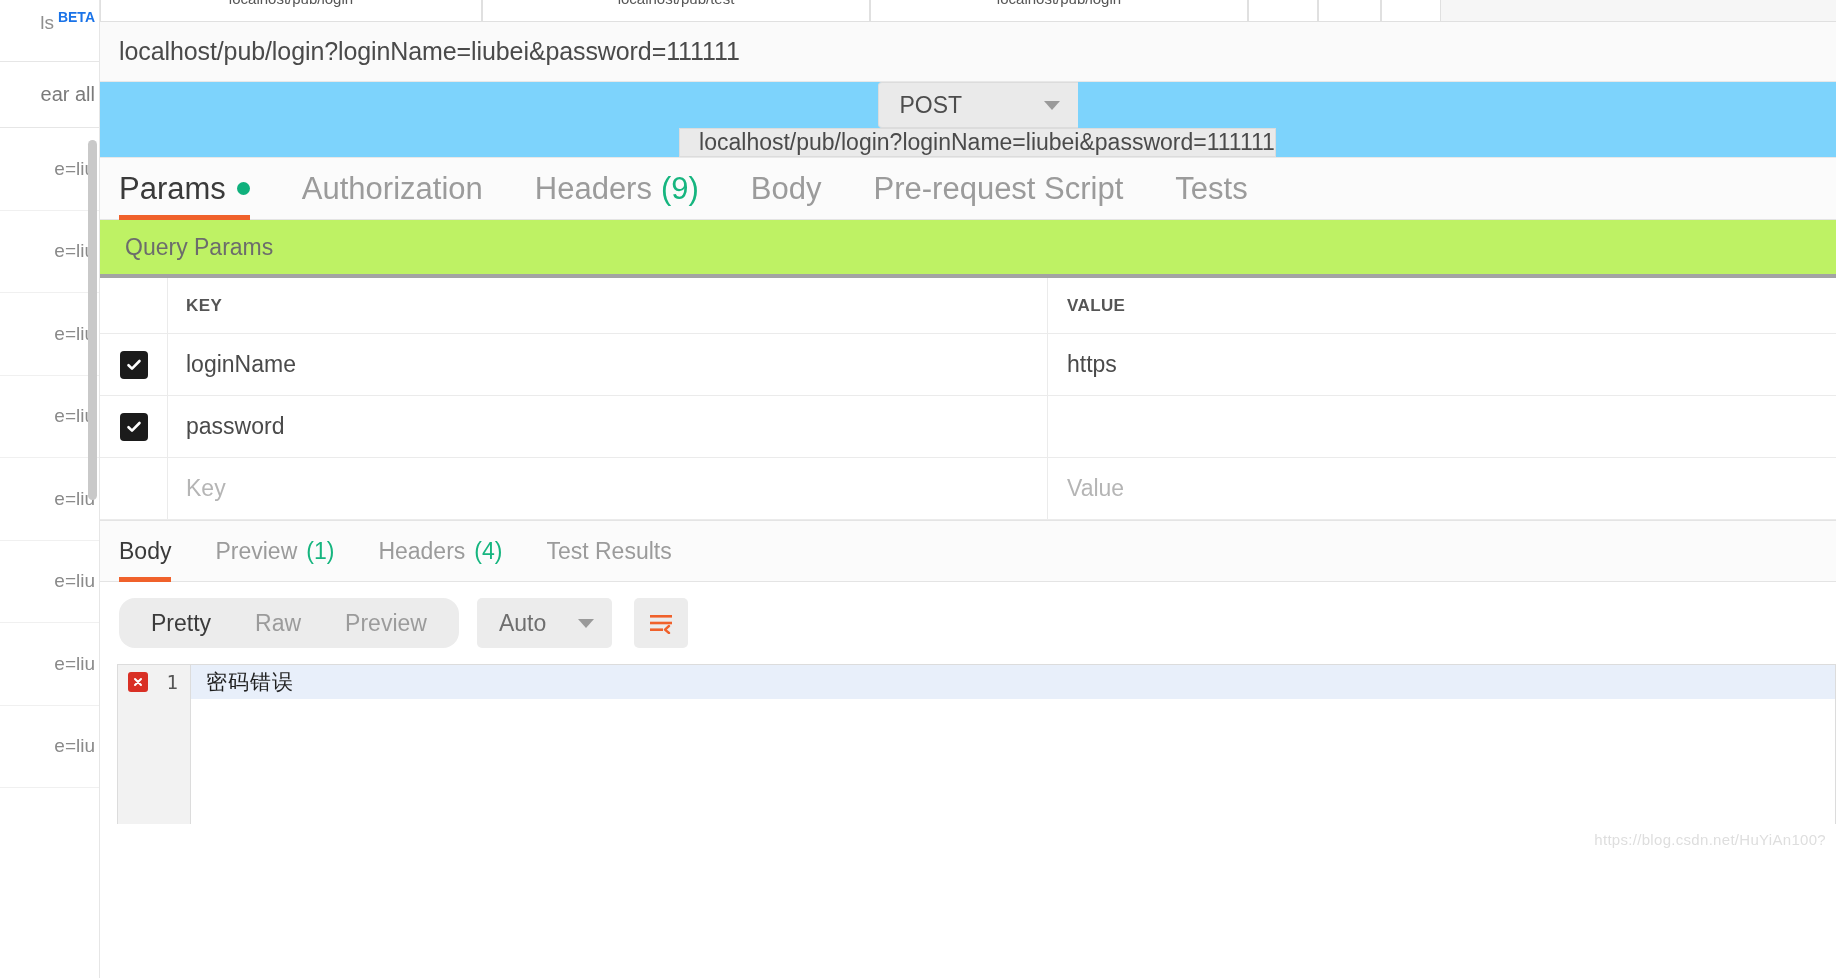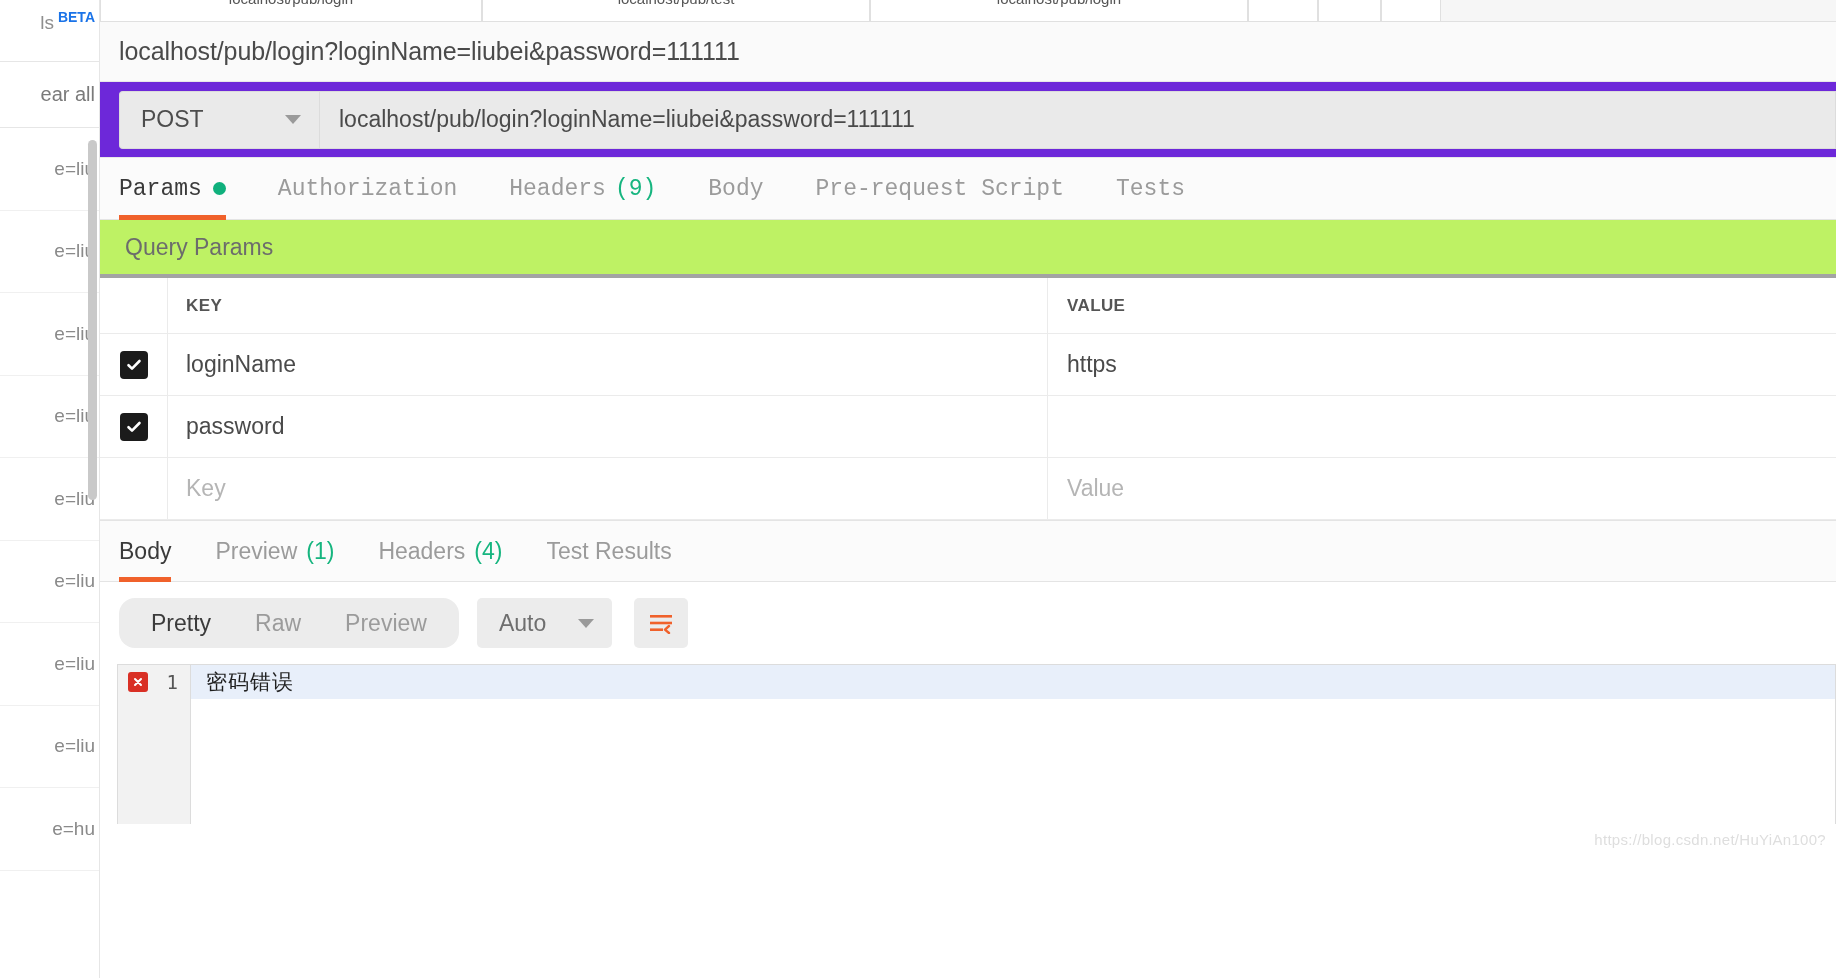"POST" .urlbar { background: #6d28d9 -> #7dd3fc; flex-direction: none -> column }
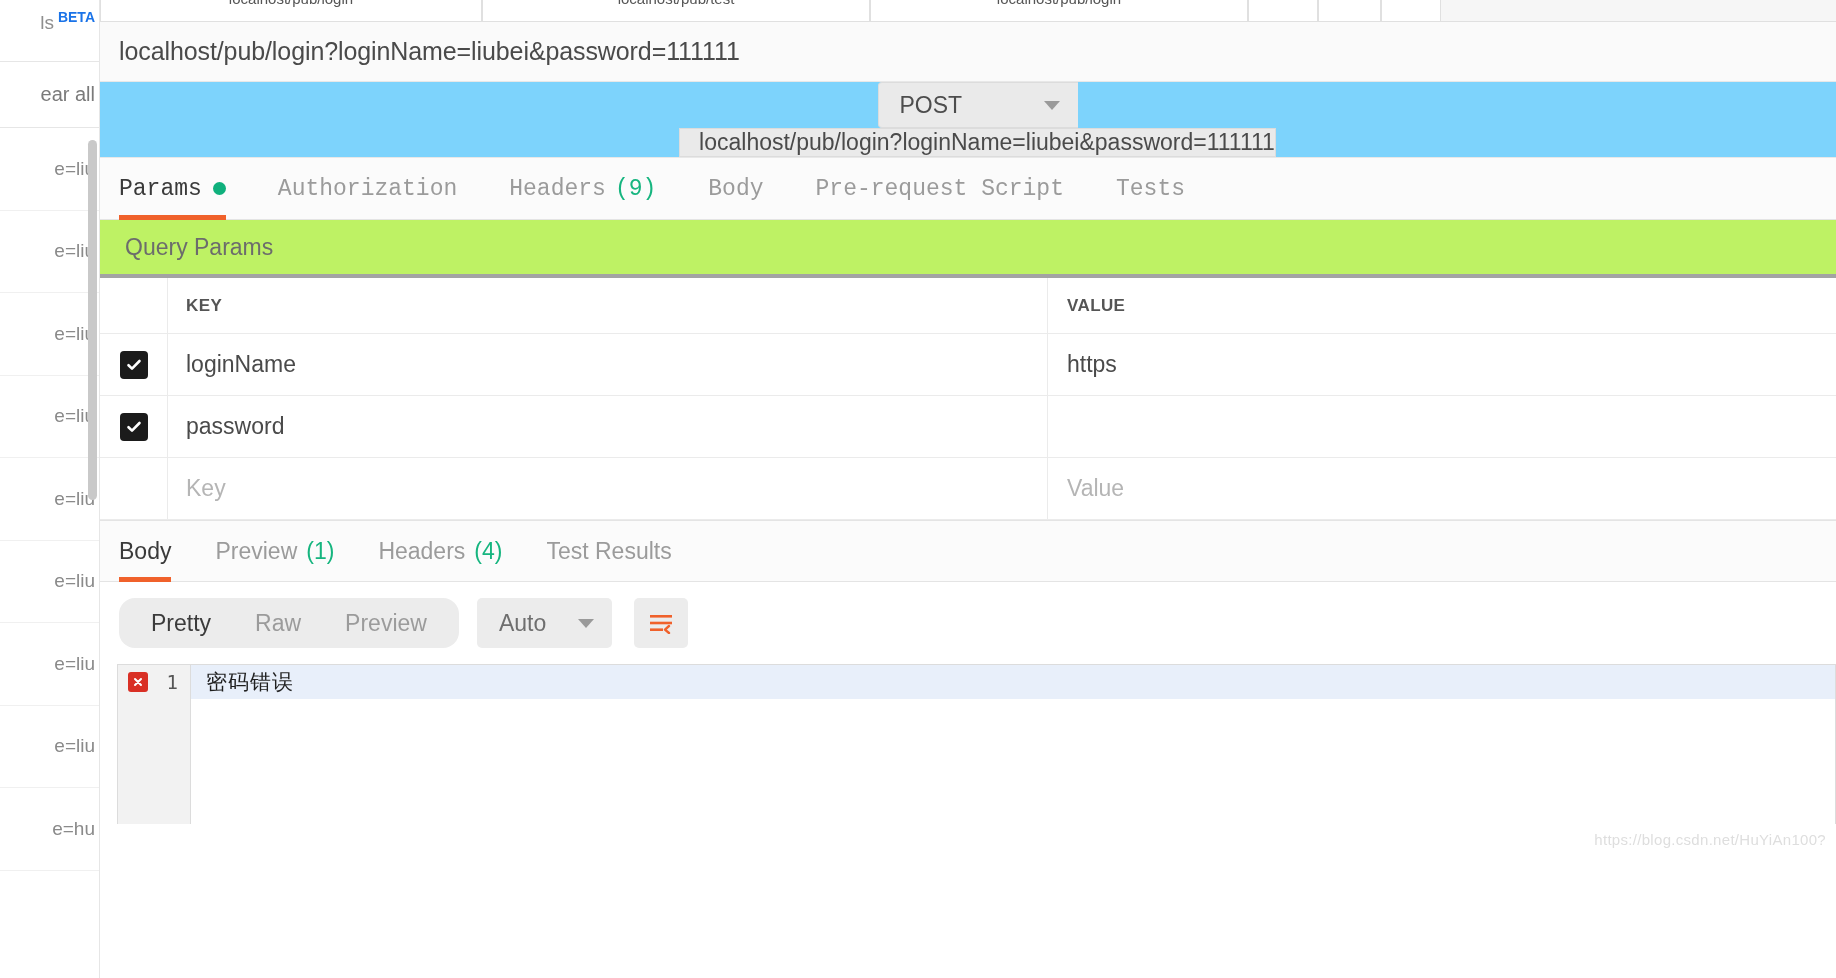"Params" .rtab { font-family: Liberation Mono, monospace -> none; font-size: 23px -> 31px }
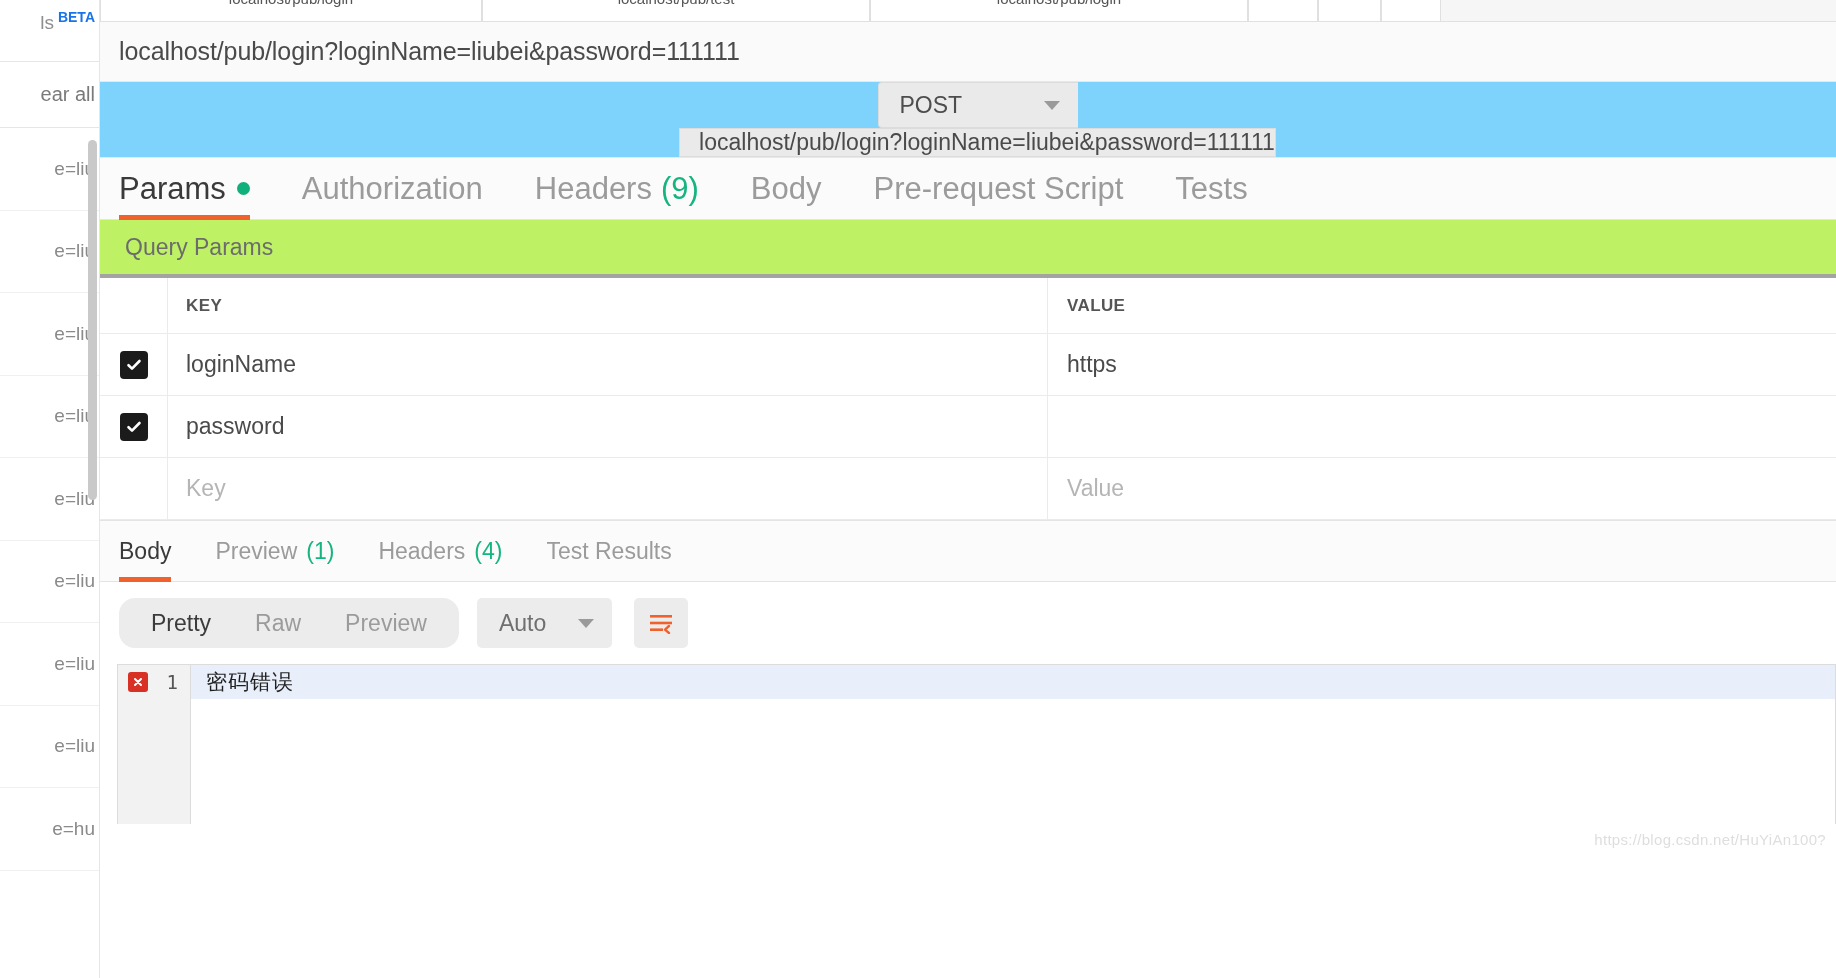"e=hu" div.sb-item { html: <div>e=hu</div> -> none }
